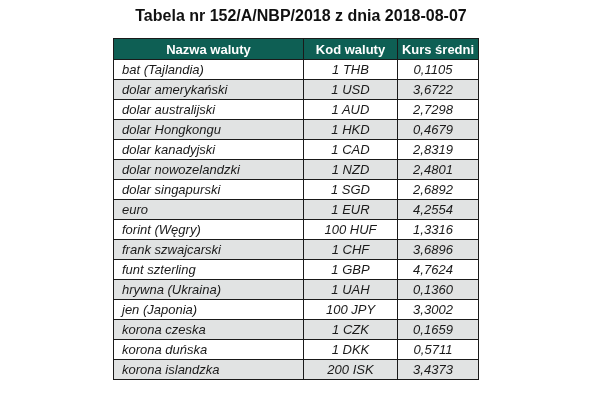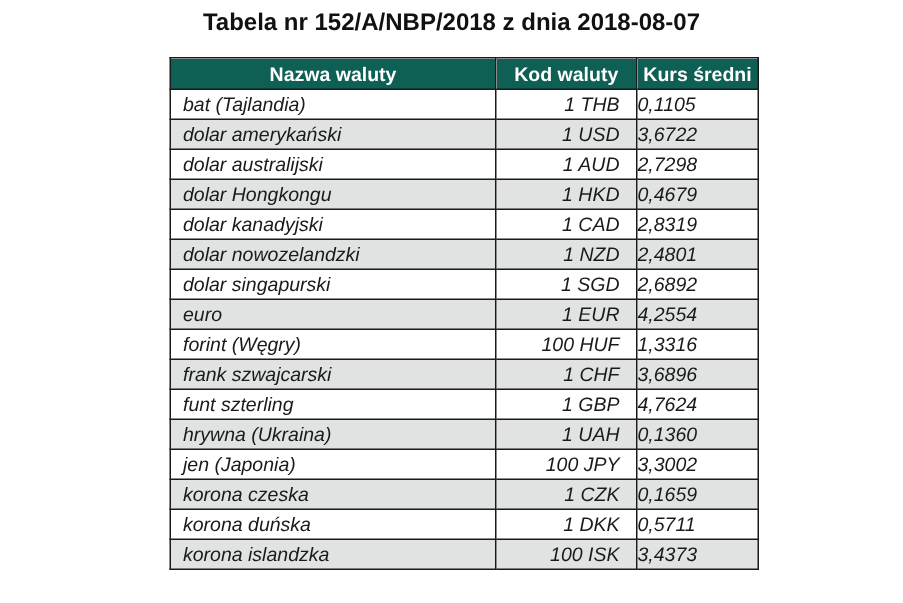"Nazwa waluty" .col-name { width: 217px -> 190px }
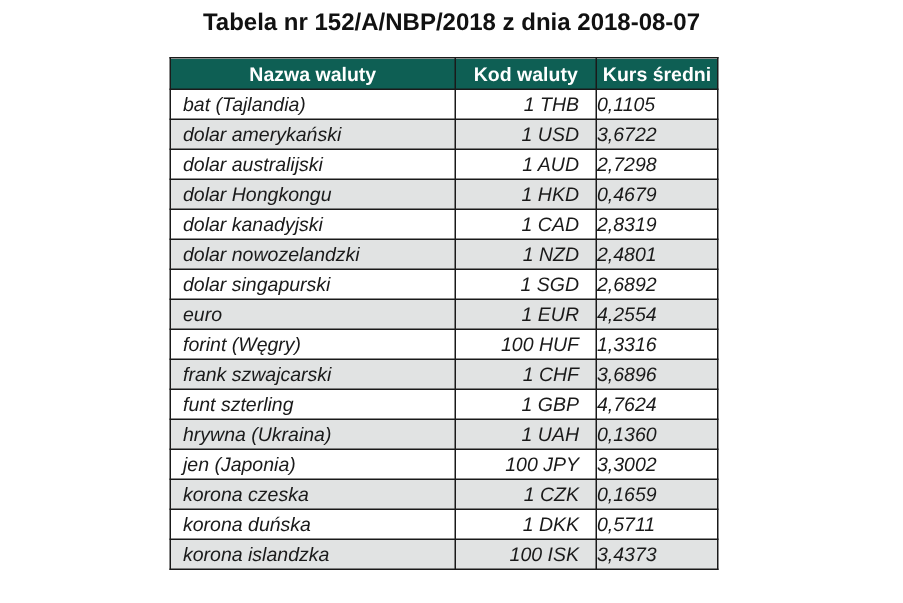"1 THB" td.cell-code { padding-right: 11px -> none; text-align: right -> center }
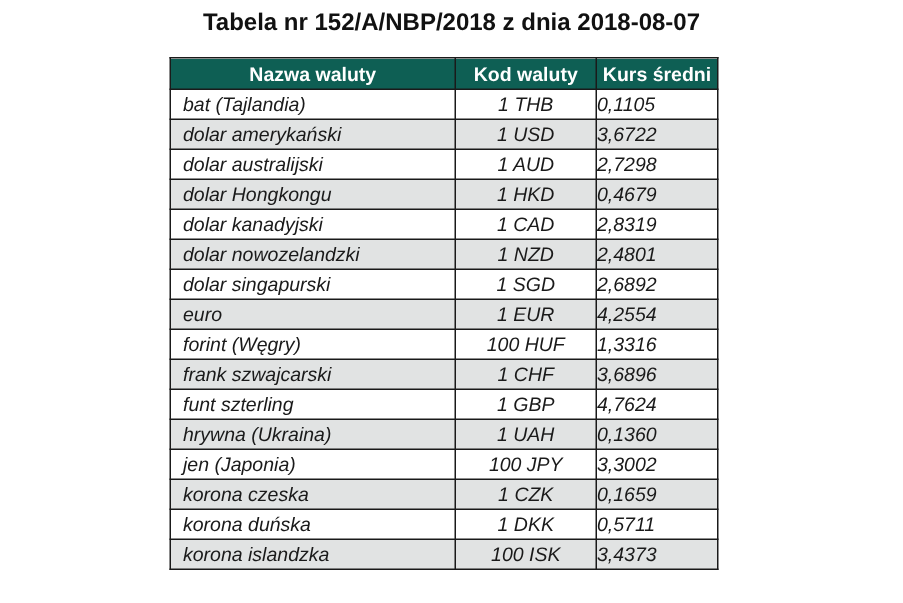"0,1105" td.cell-rate { text-align: left -> center }
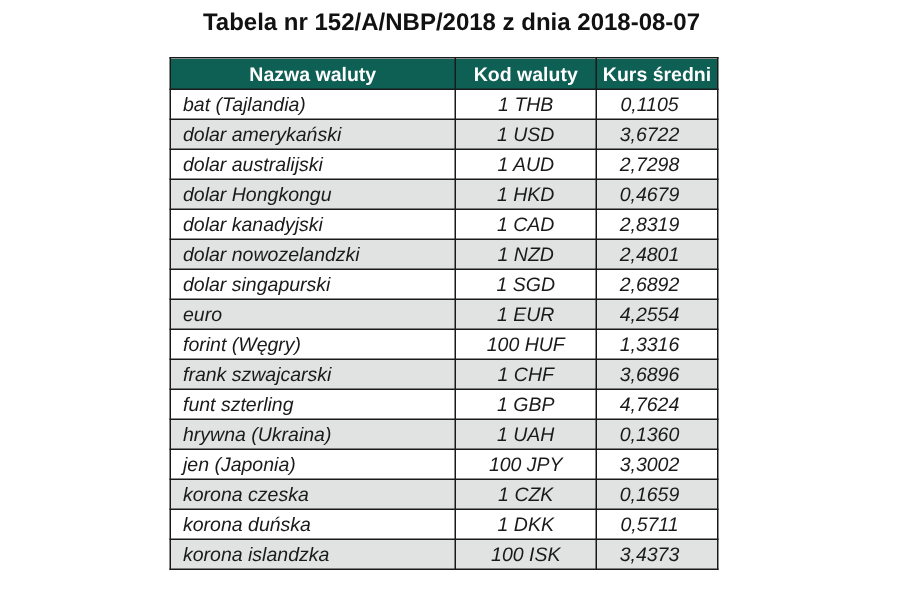"100 ISK" td.cell-code { text: 100 -> 200 }
